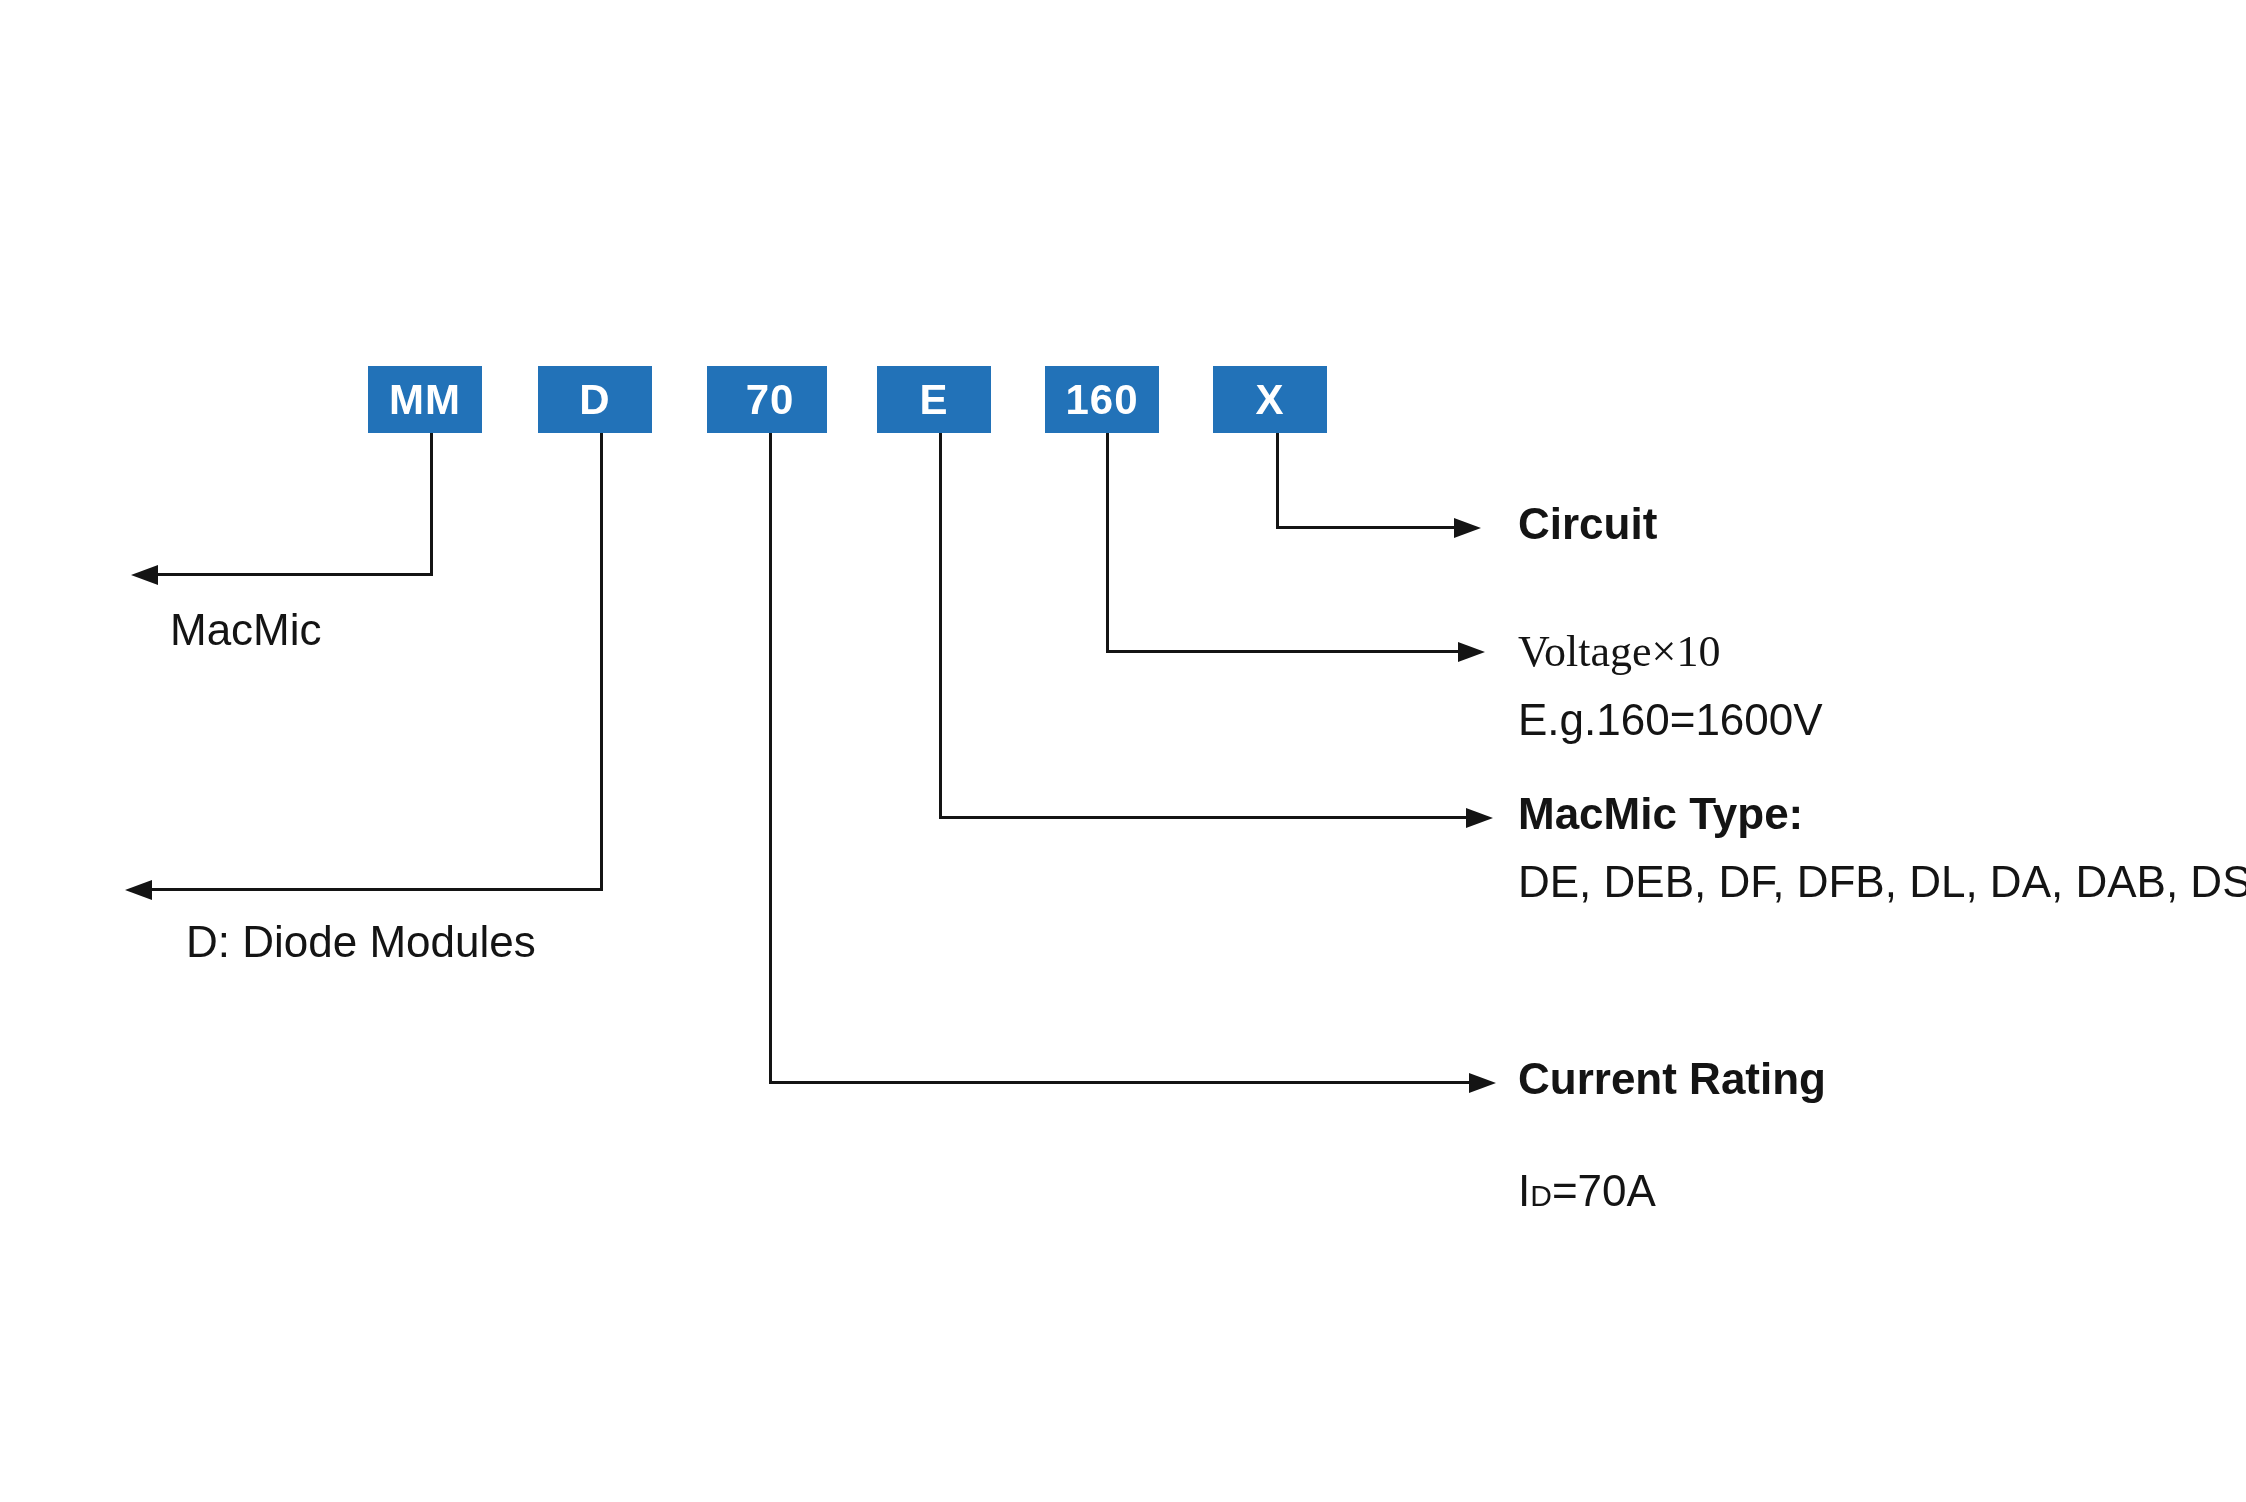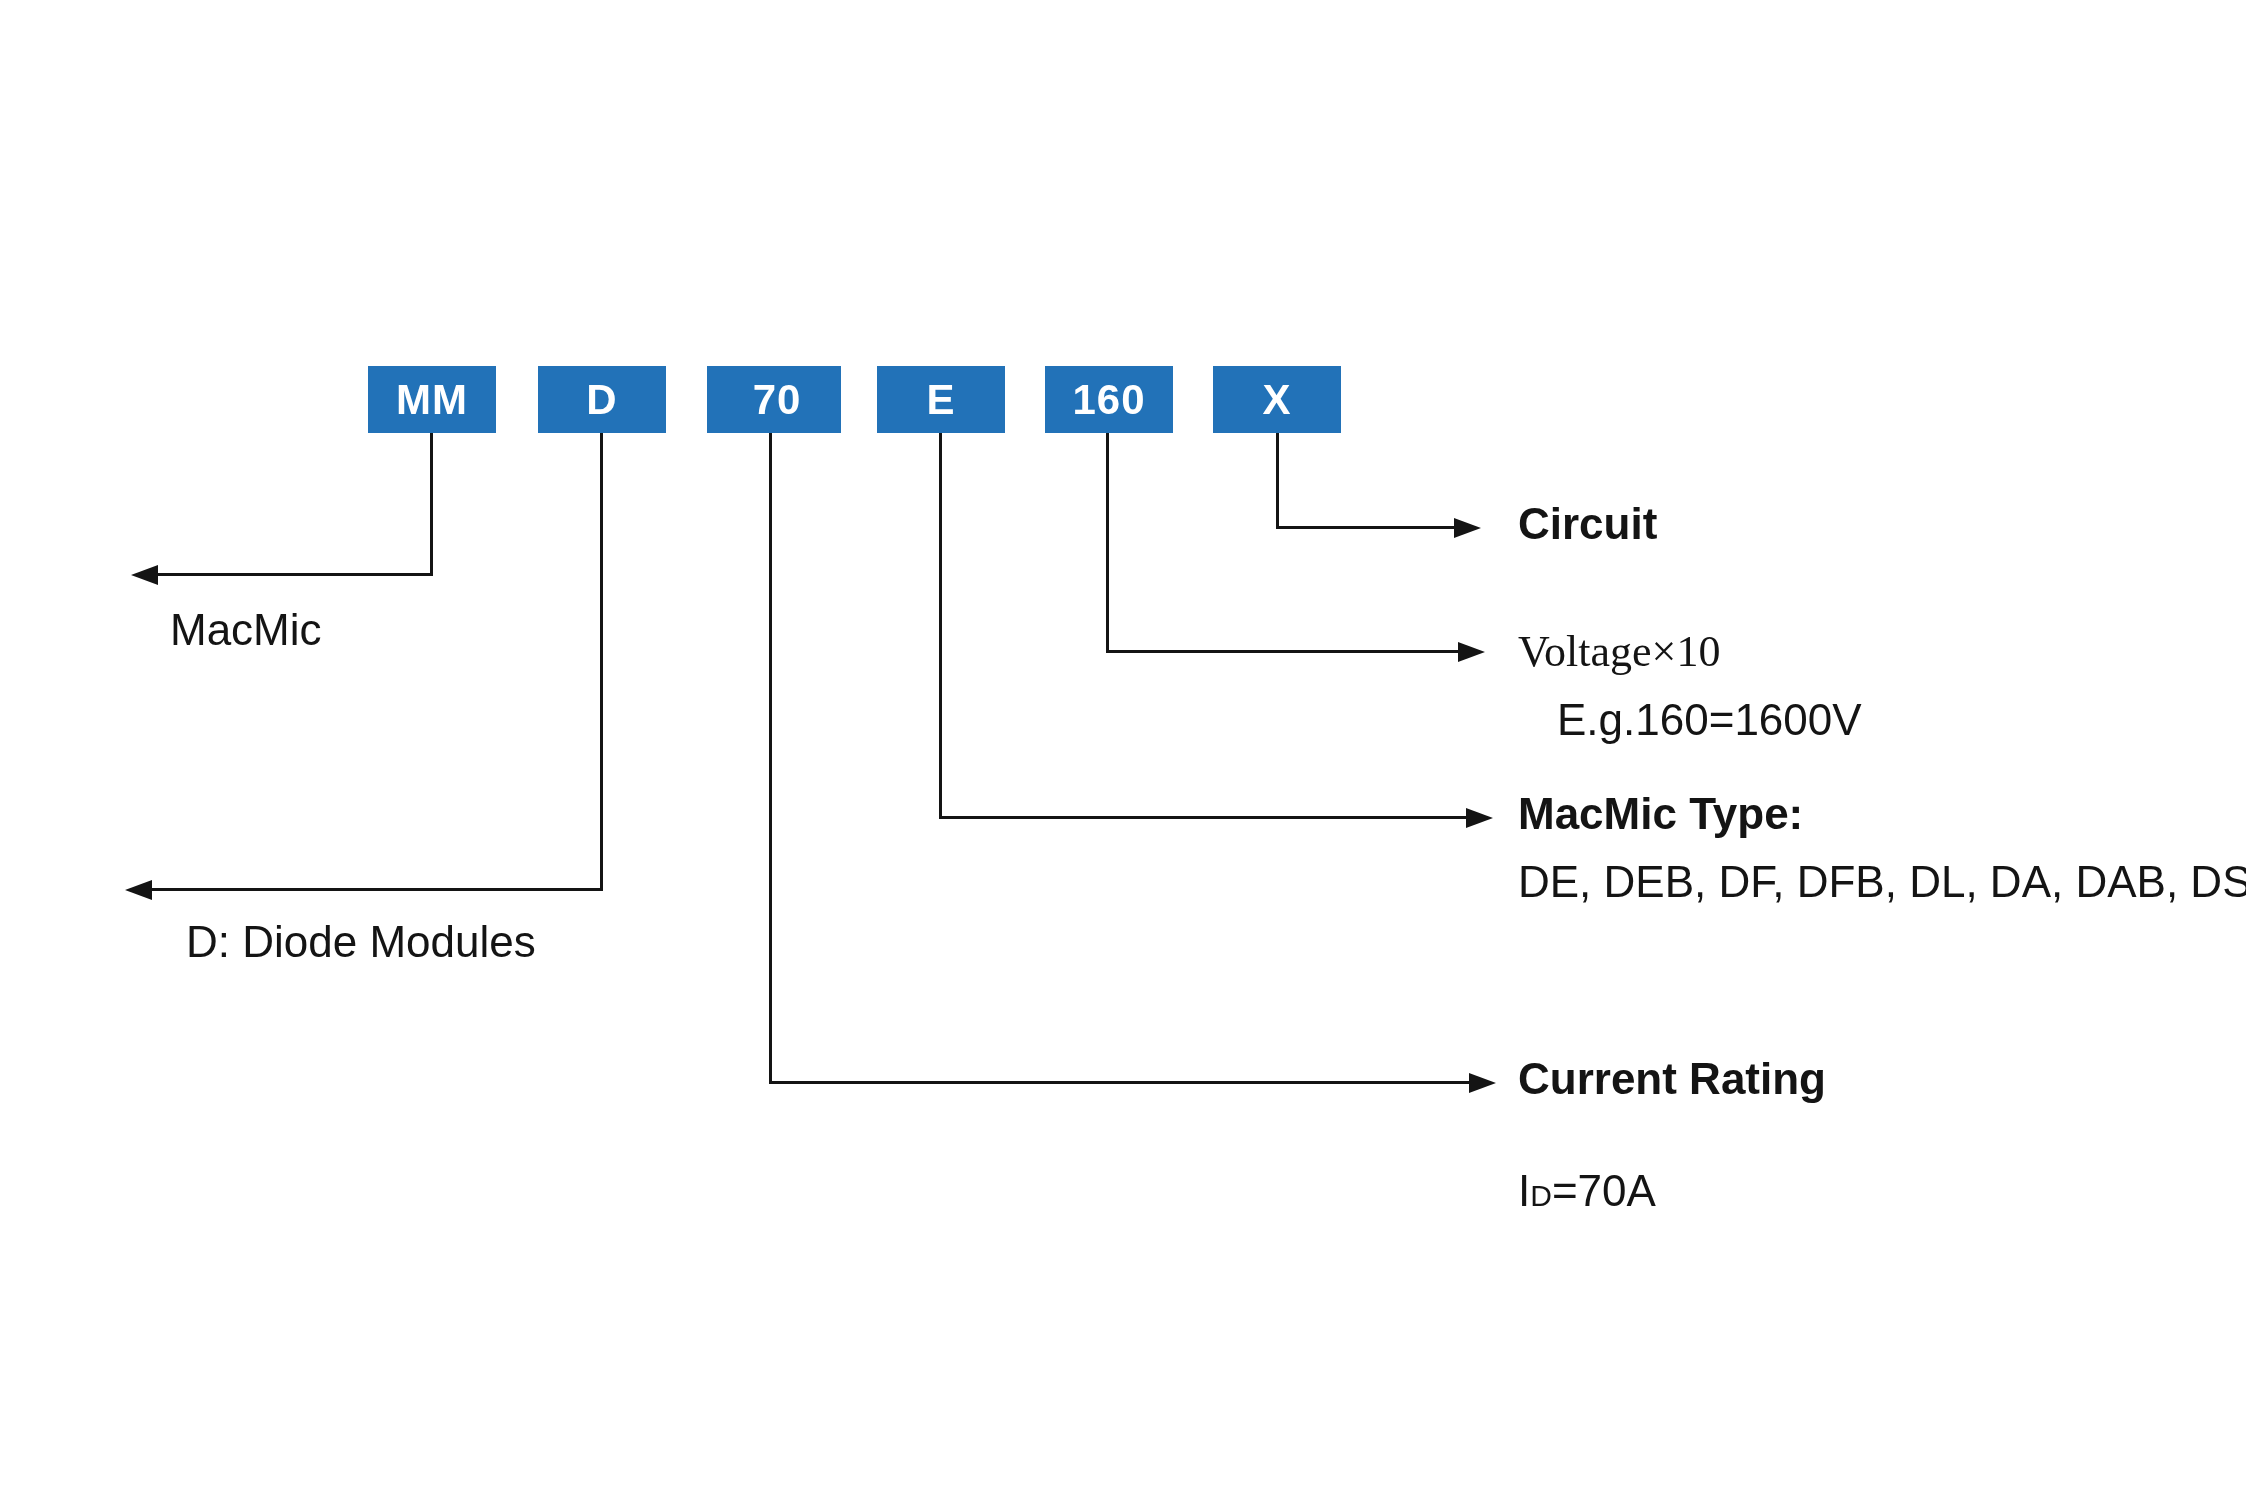"MM" .pn-box { width: 128px -> 114px }
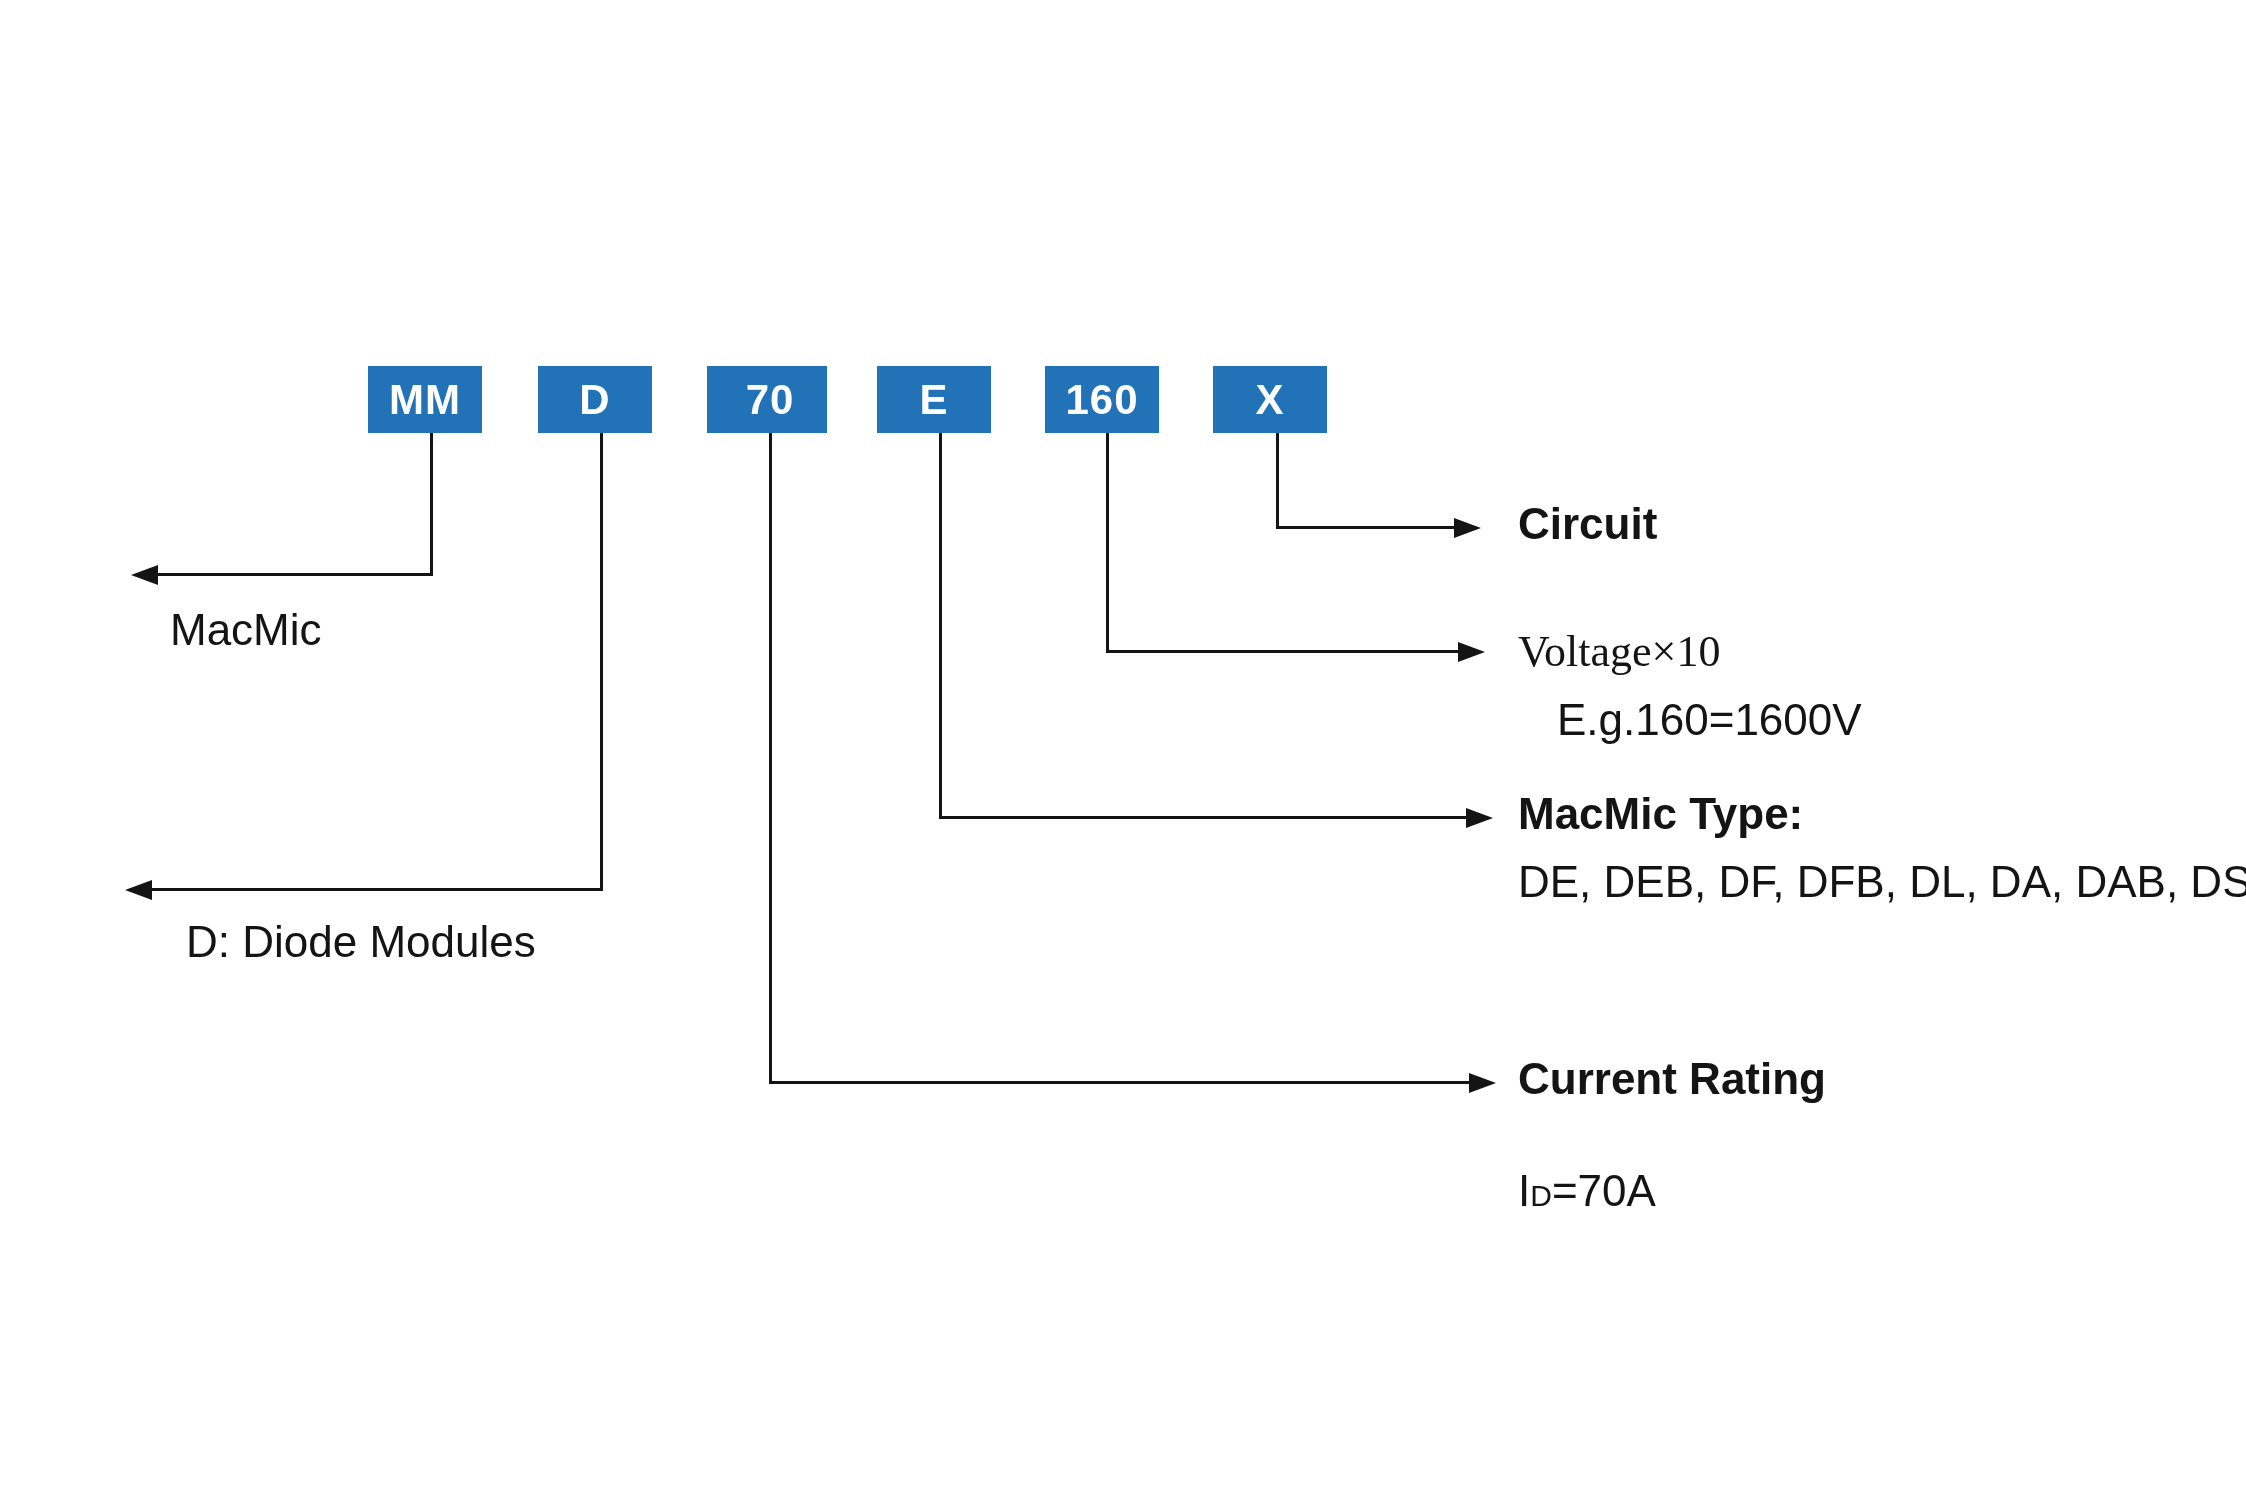"E.g.160=1600V" .t-volt2 { margin-left: 39px -> none }
